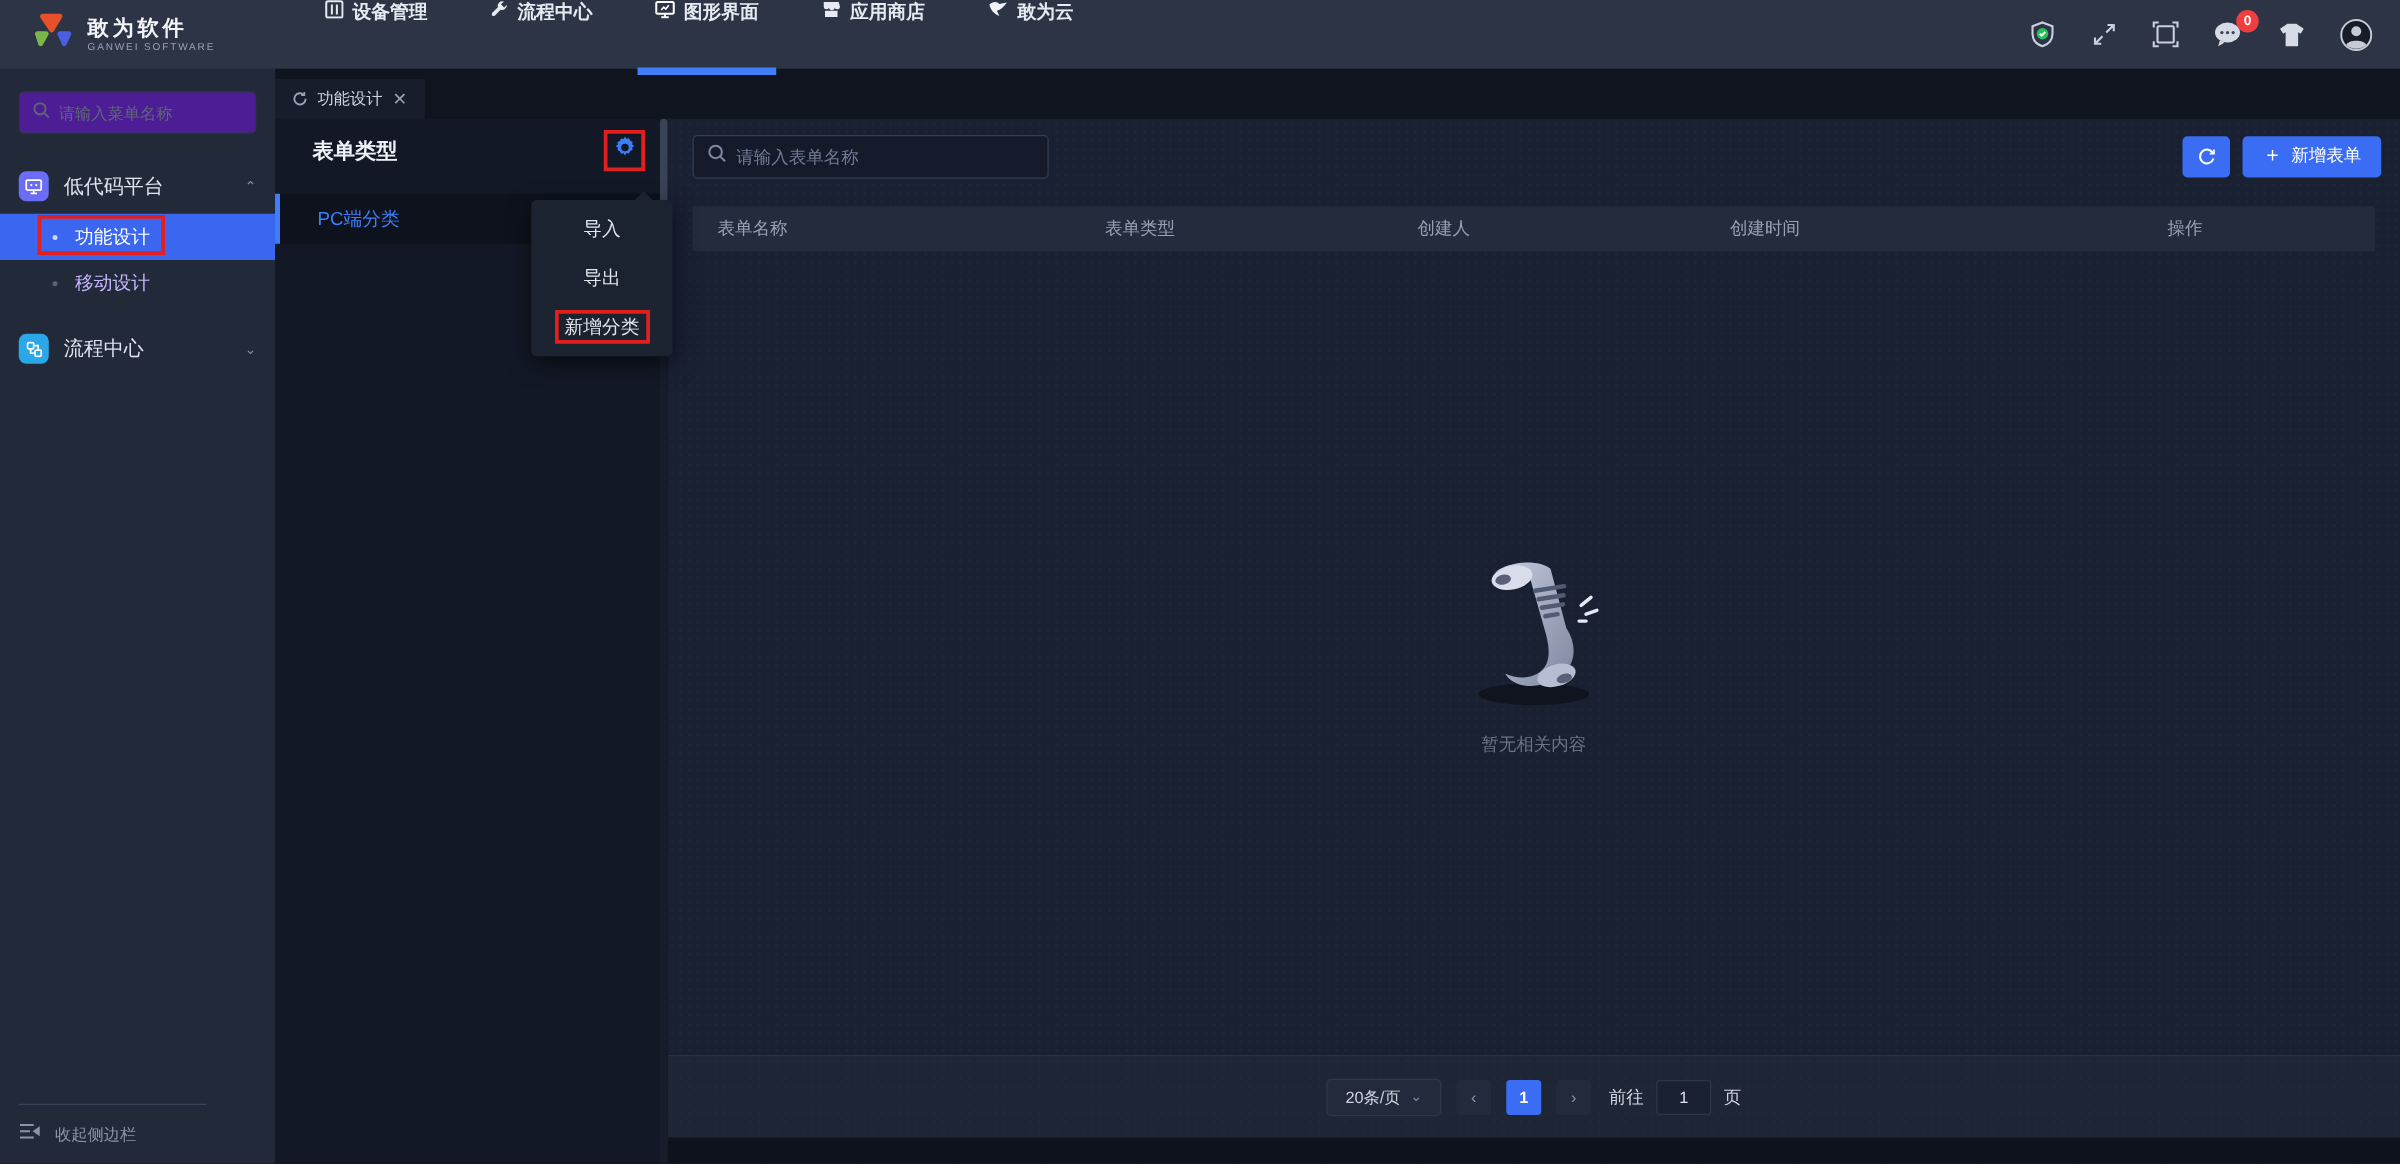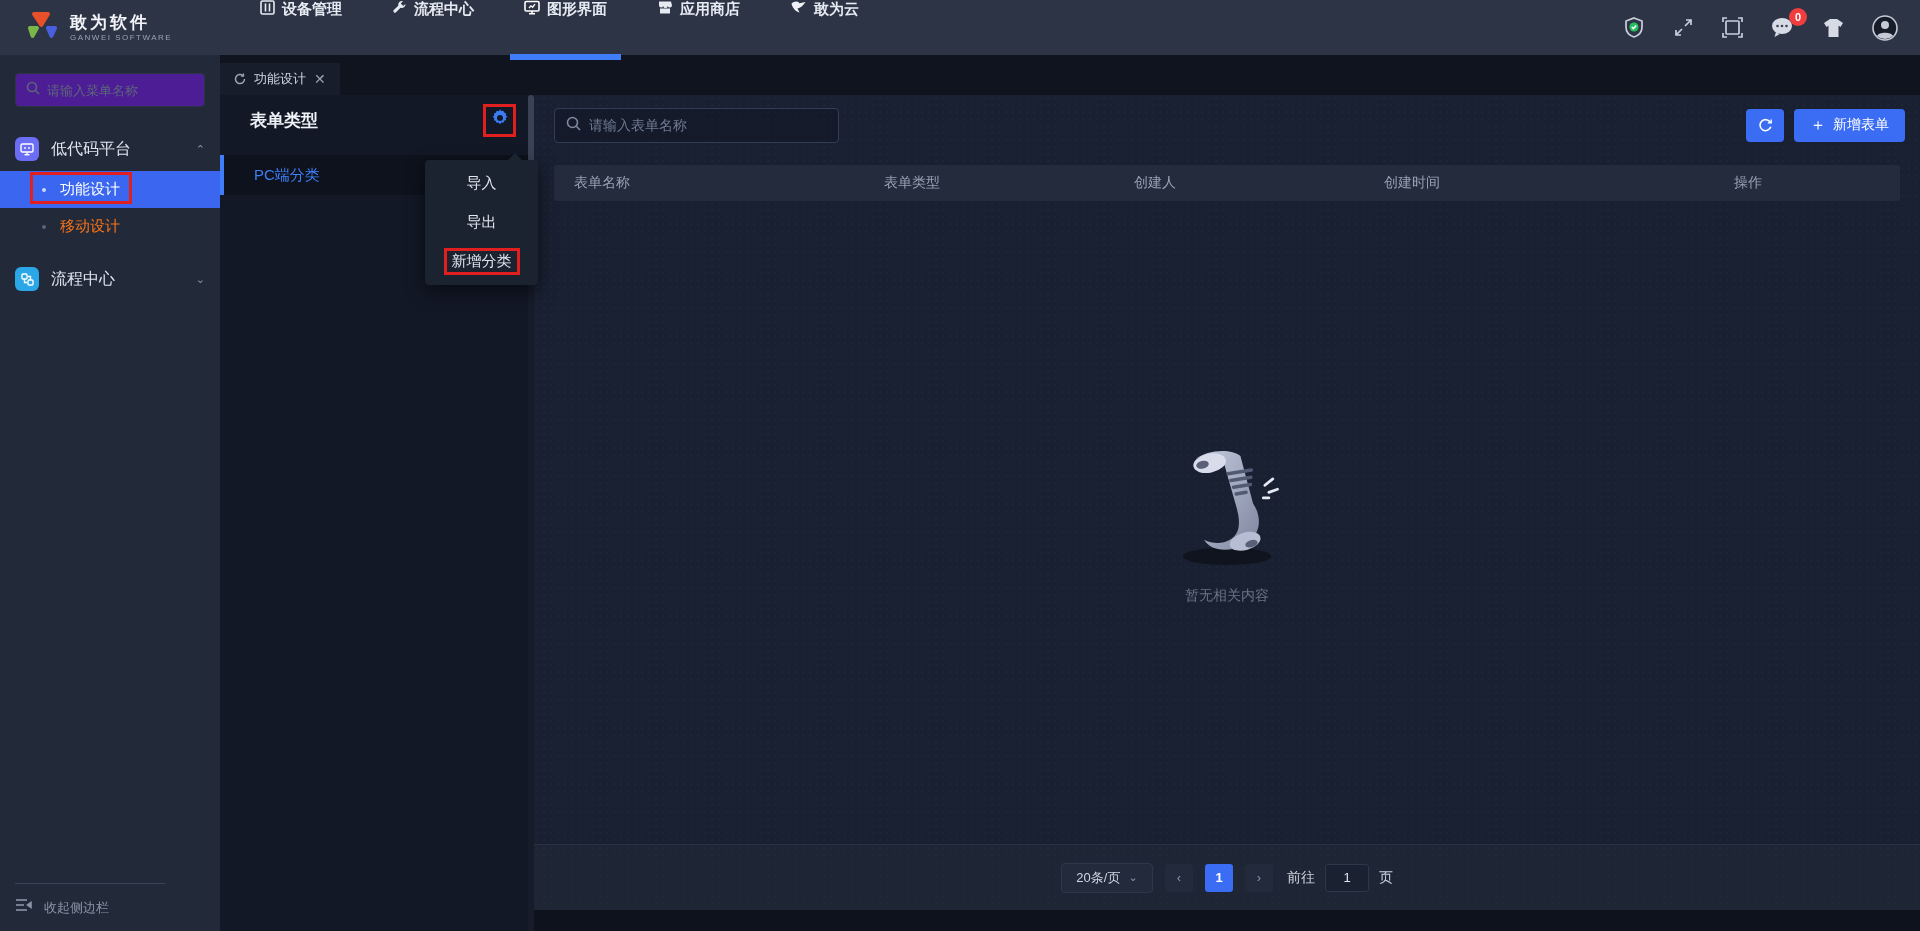"移动设计" .side-child .clabel { color: #f97316 -> #c4b5fd }
